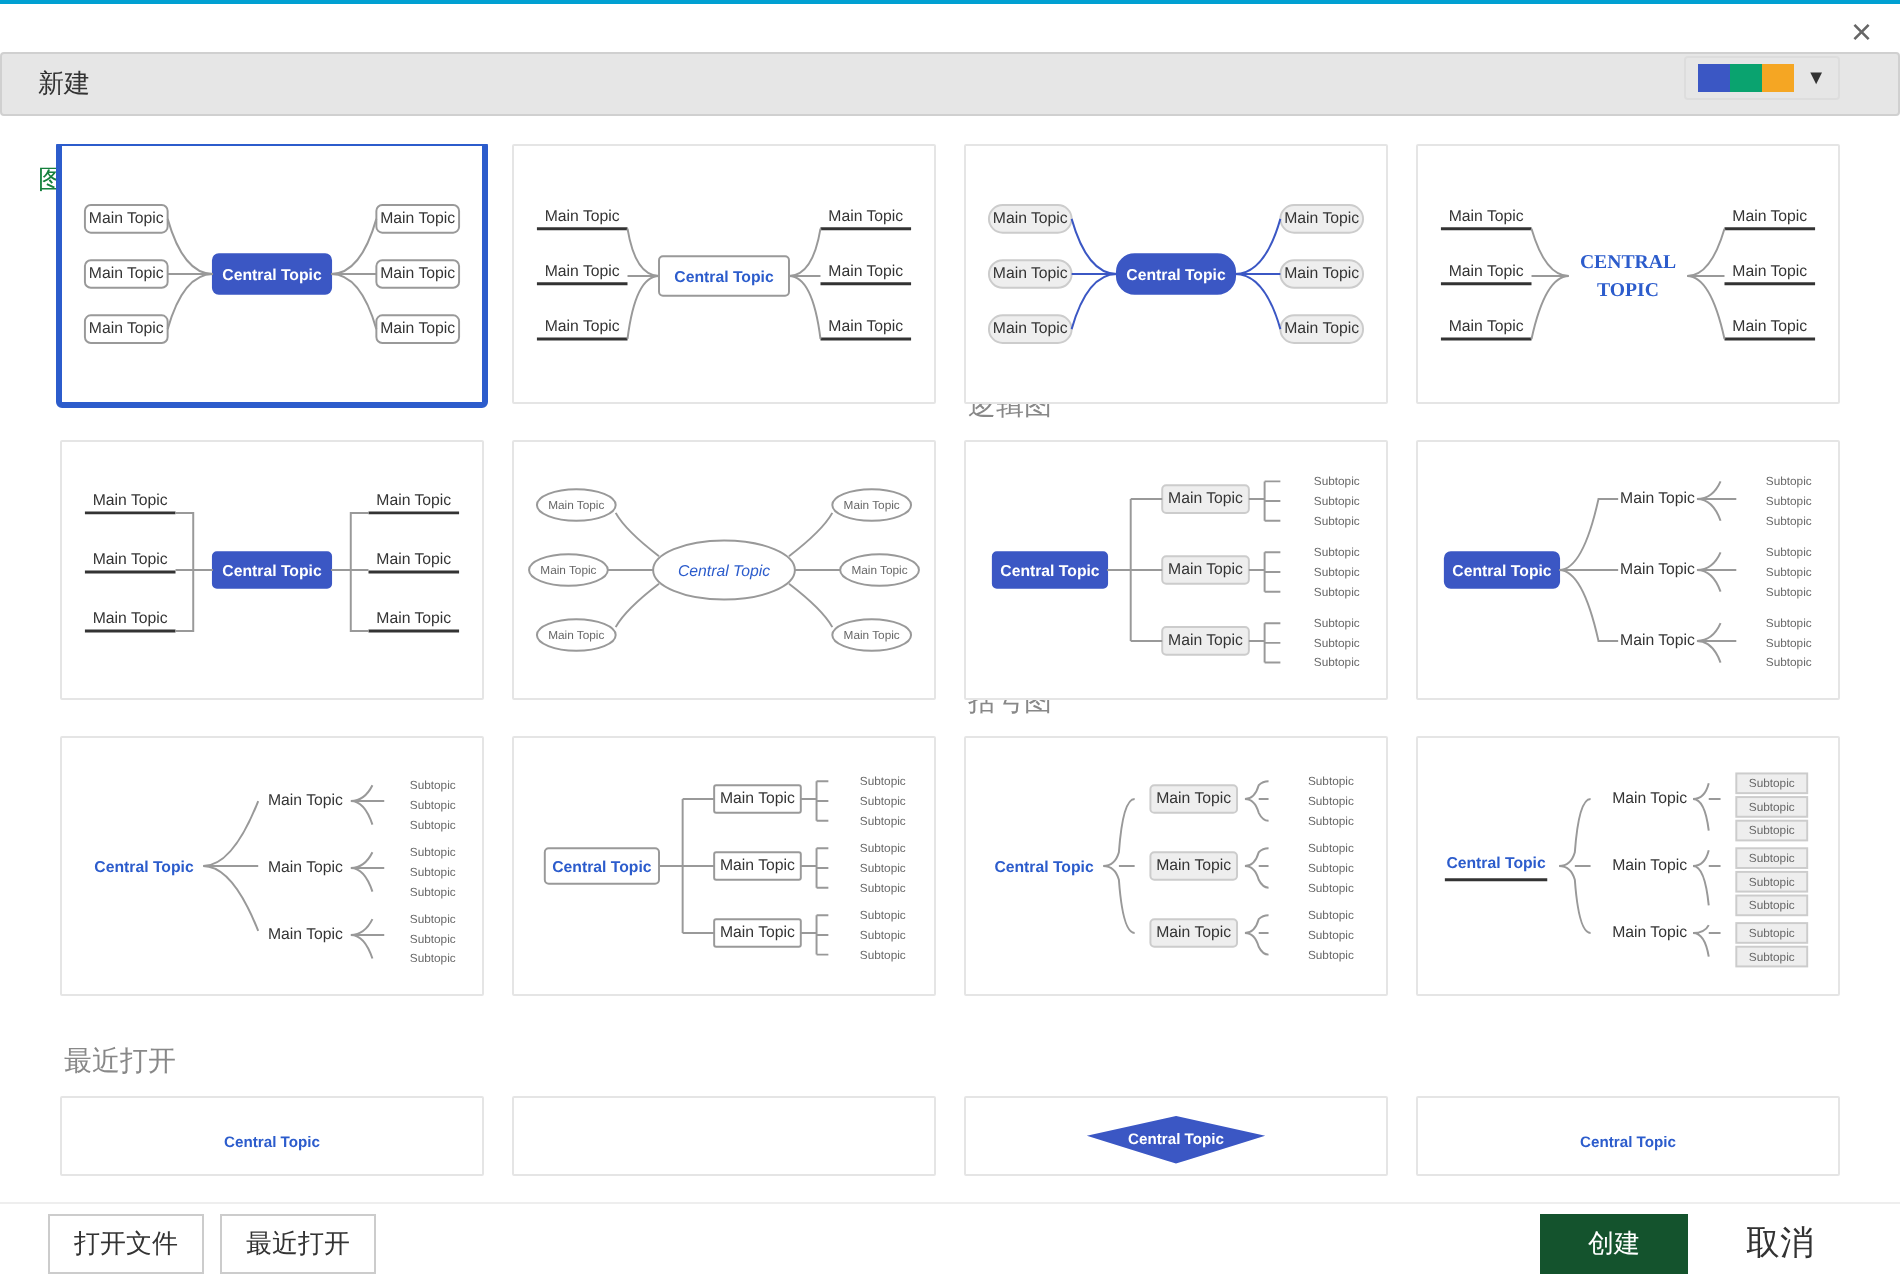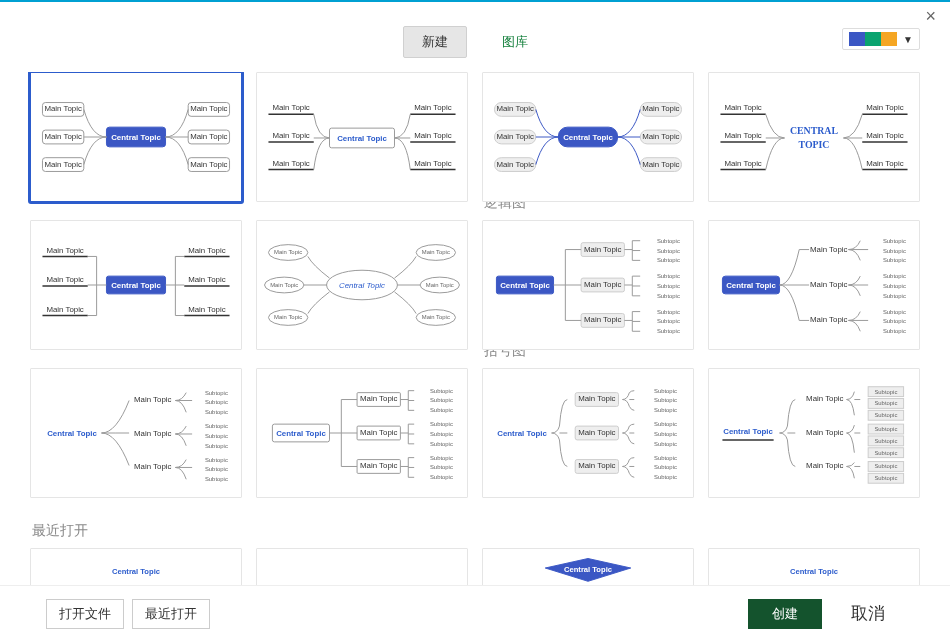"新建" .tabs { flex-direction: none -> column }
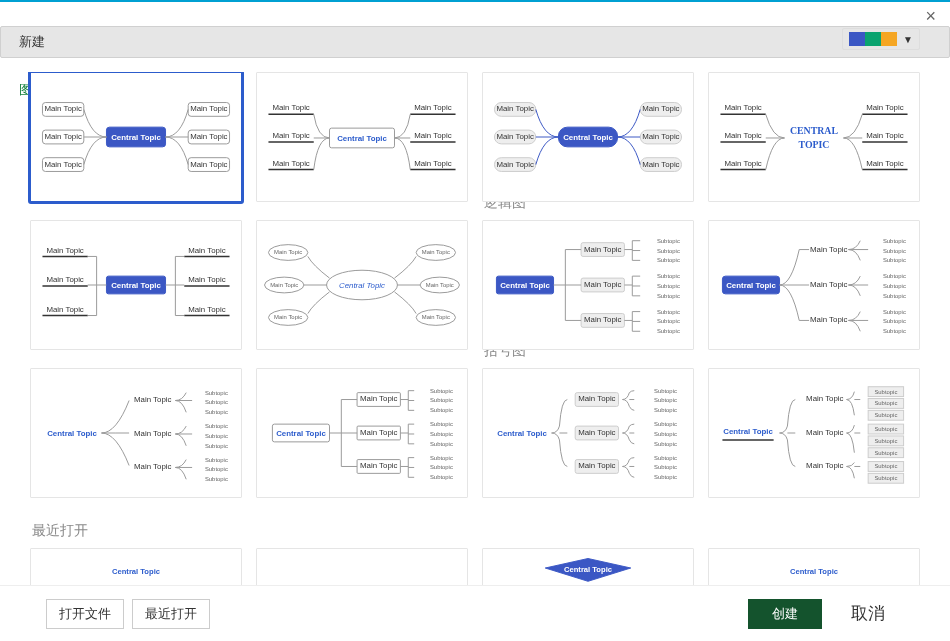"打开文件" .footer { height: 56px -> 40px; padding: 0 46px -> 0 24px }
